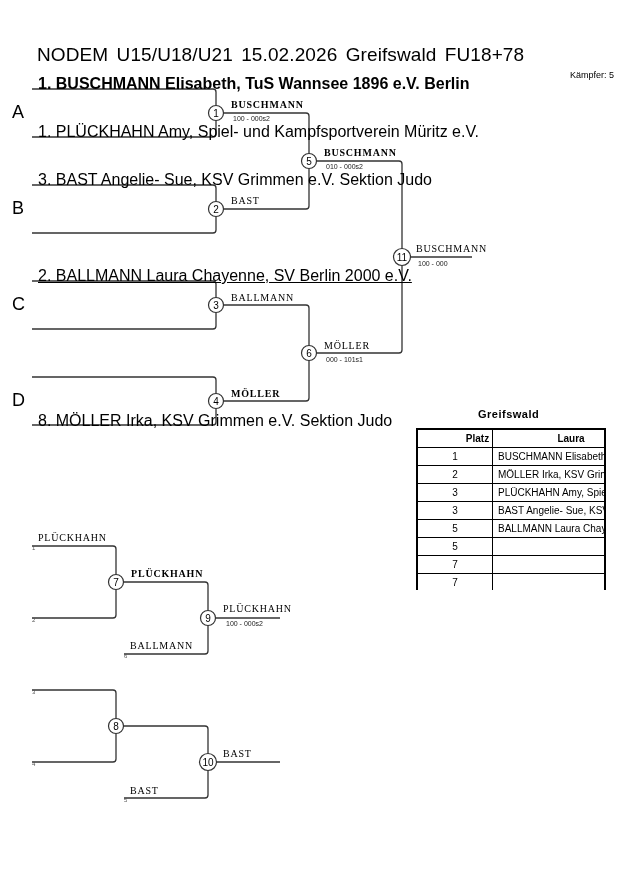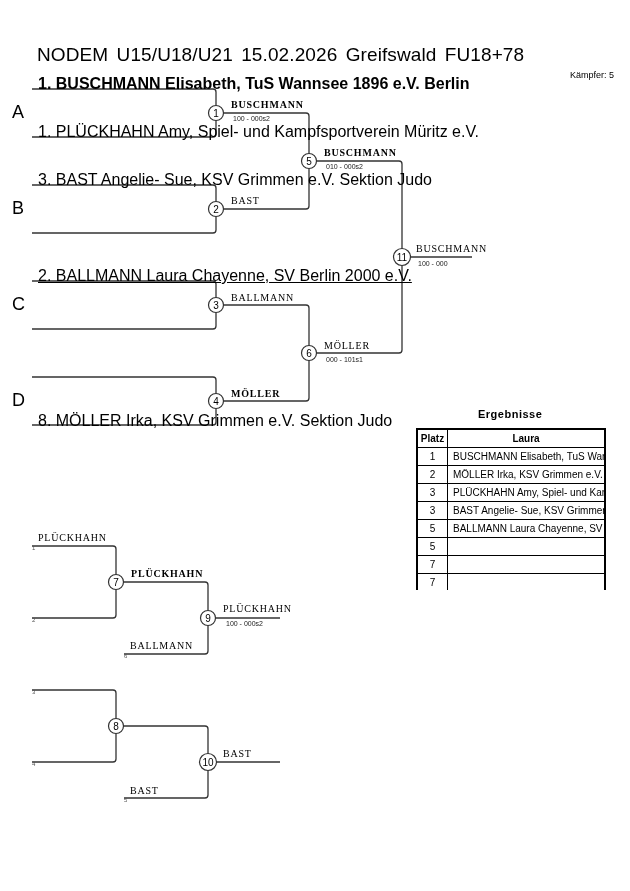"Ergebnisse" div.abs { text: Ergebnisse -> Greifswald }
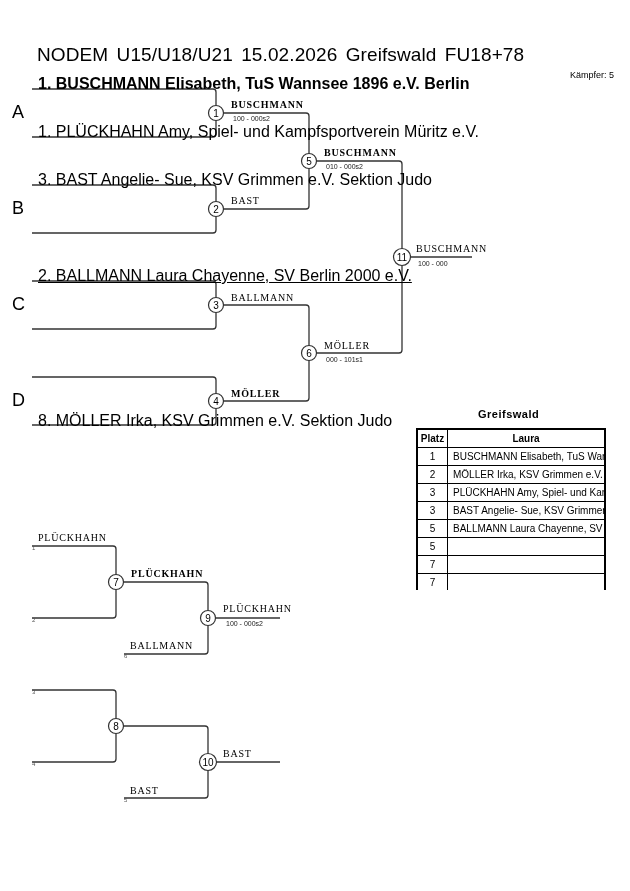"Platz" table.results th { padding-left: none -> 45px }
